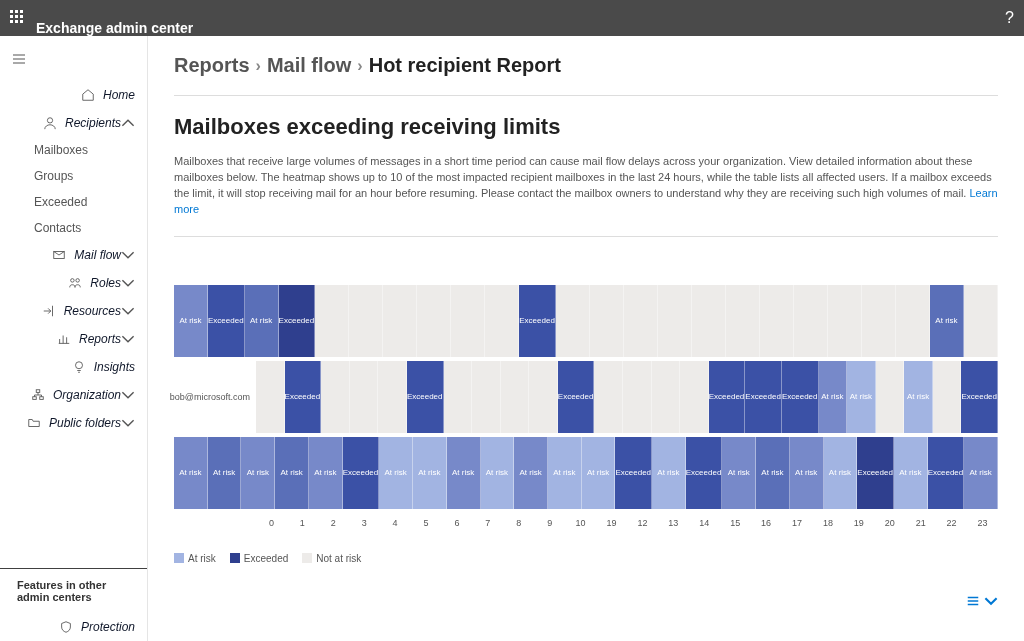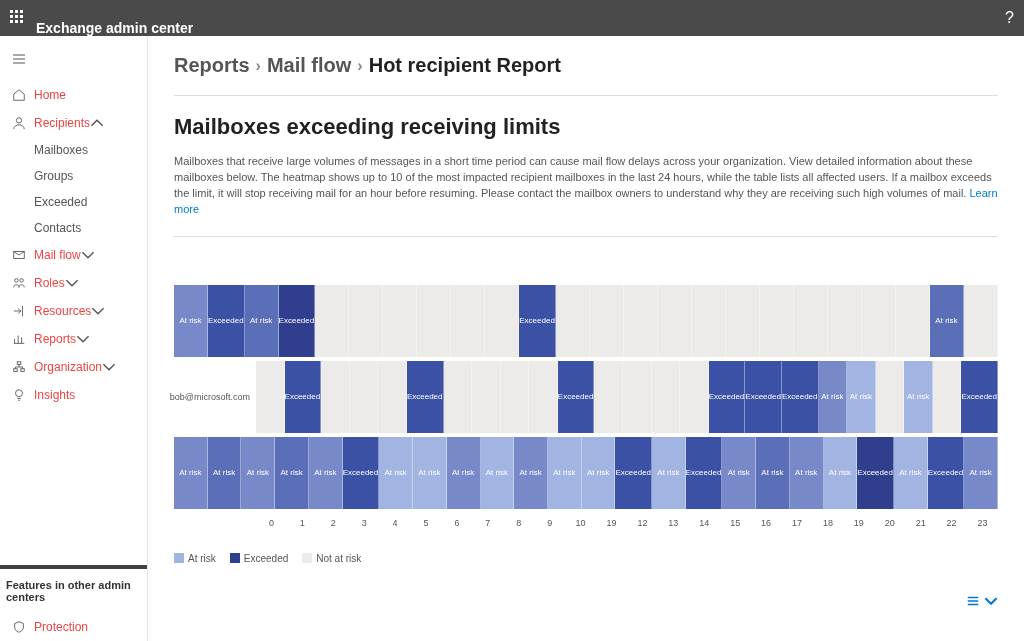"Home" .nav-item { color: #ef4444 -> #0f172a; font-style: none -> italic; justify-content: flex-start -> flex-end }
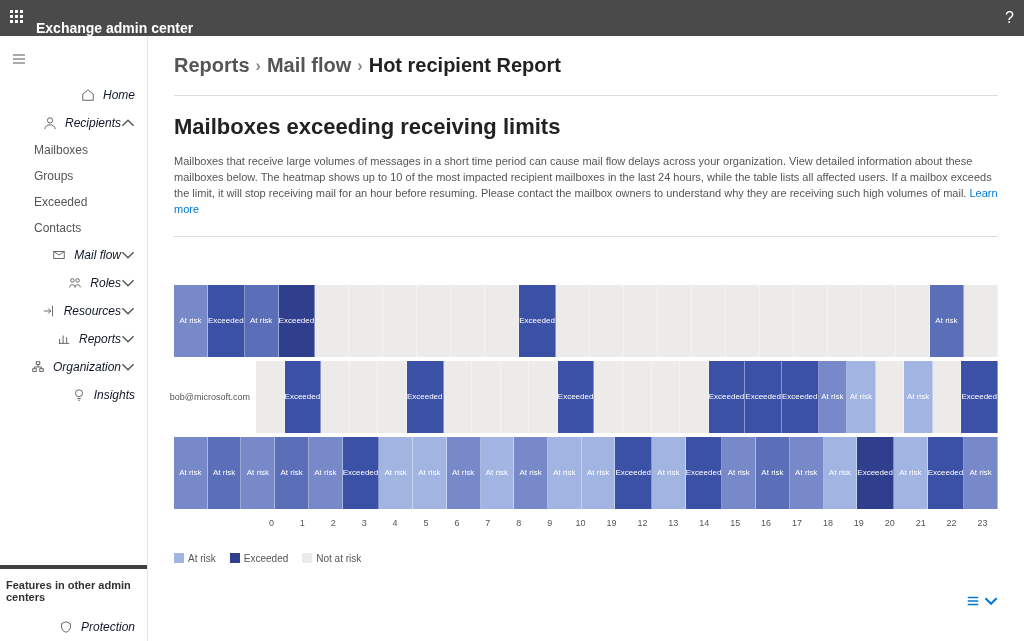"Organization" div.nav-item { order: before "Insights" -> after "Insights" }
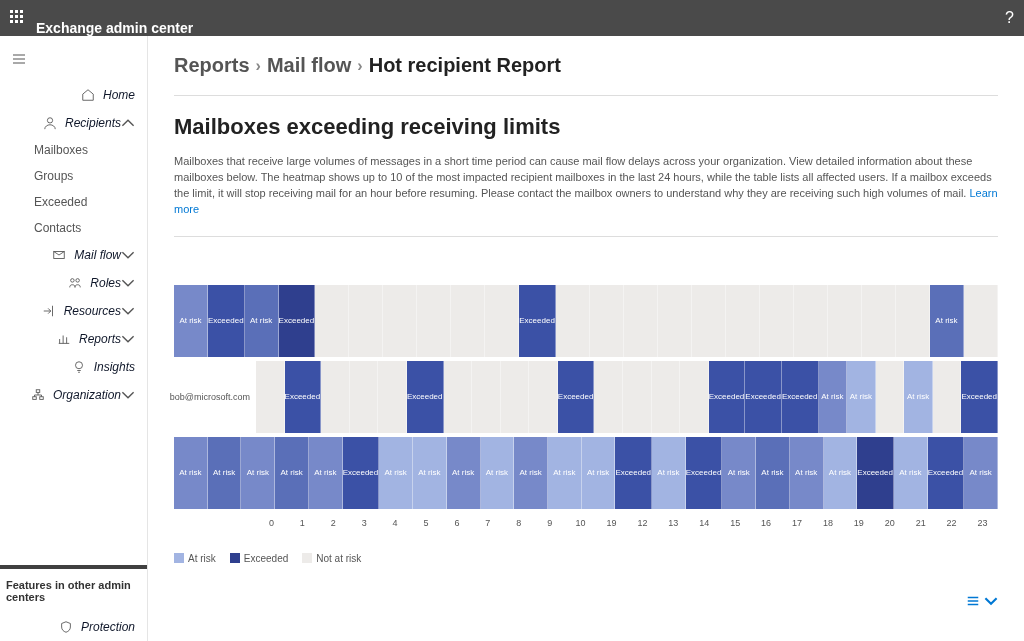"Public folders" div.nav-item { html: none -> <div> <div> <svg> <path></path> </svg> <span>Public folders</span> </div> <svg> <path></path> </svg> </div> }
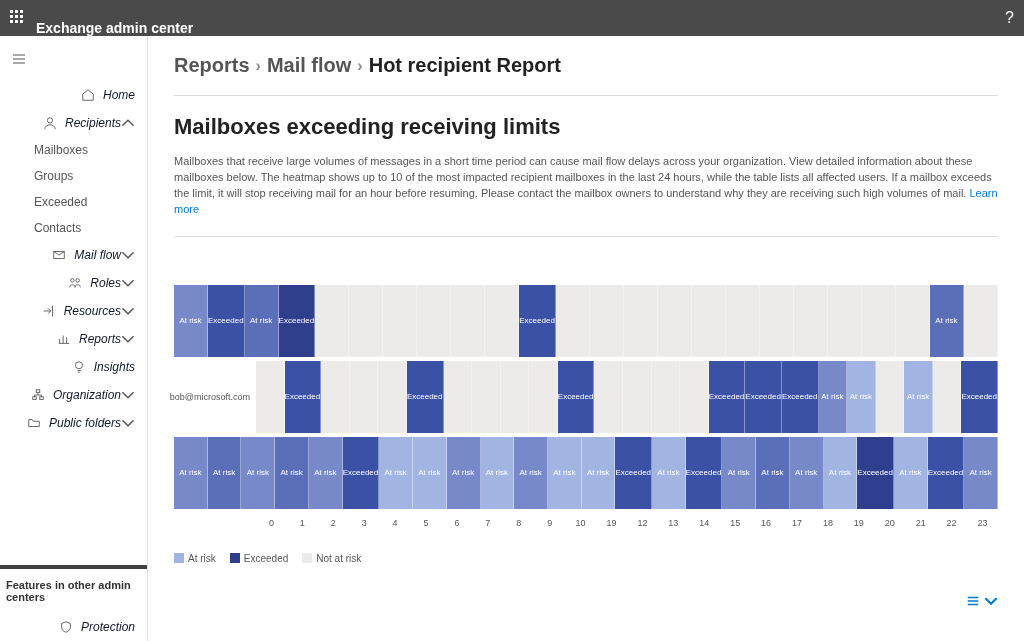"Features in other admin centers" .features-header { border-top: 4px solid #404040 -> 1px solid #404040; padding: 10px 6px -> 10px 17px }
